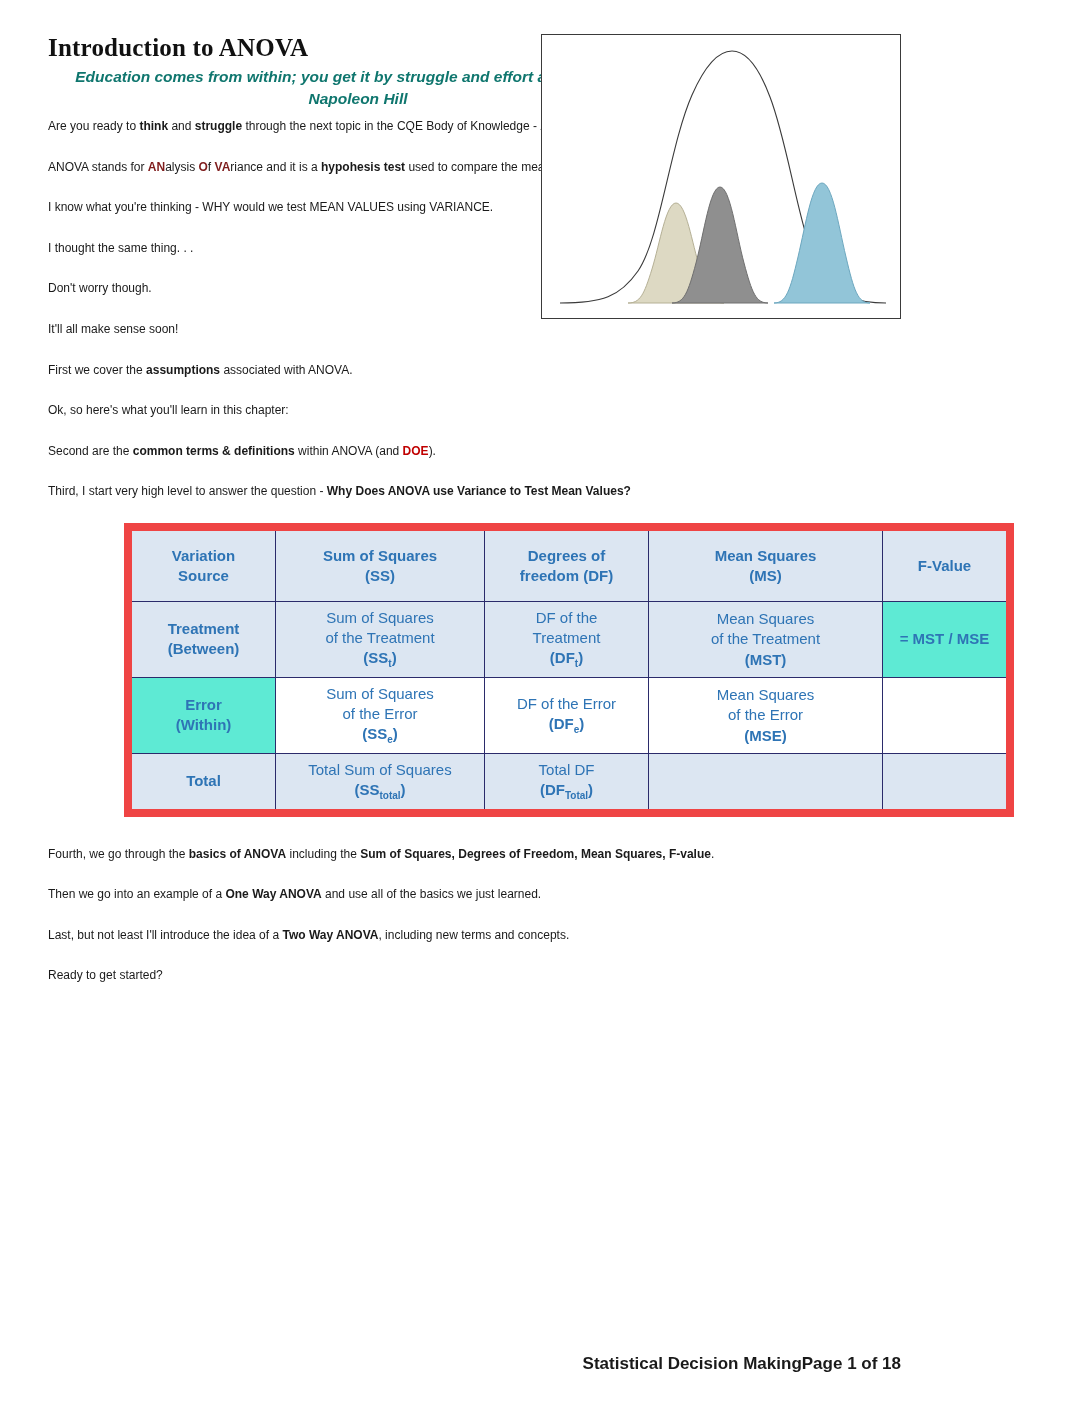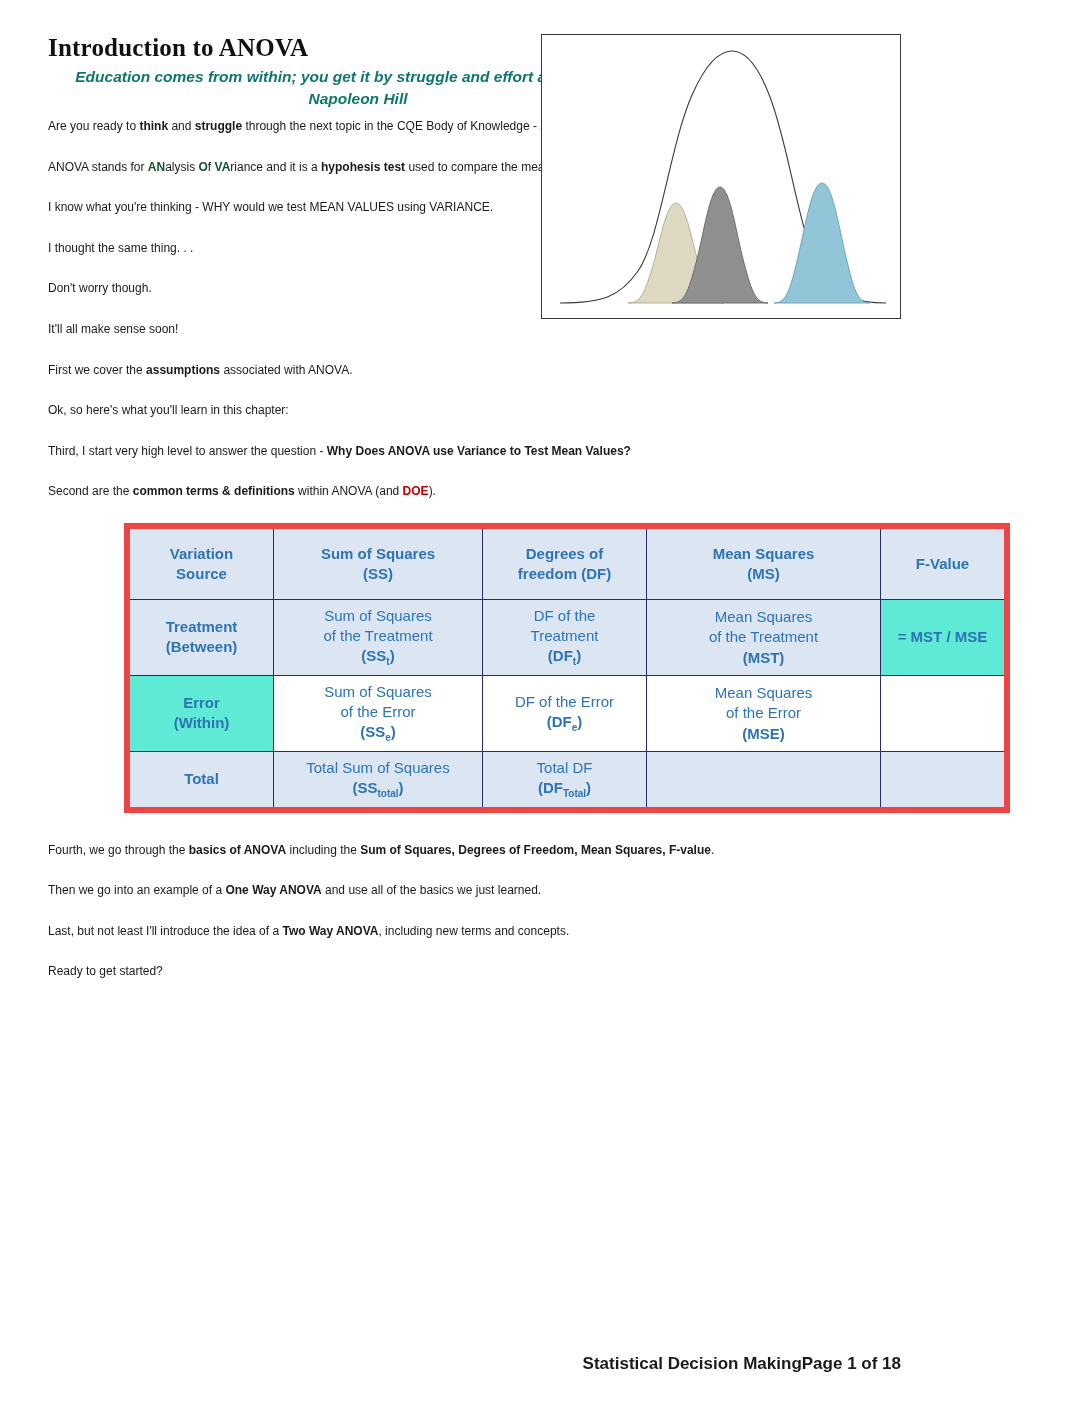"AN" .blue { color: #14532d -> #7f1d1d }
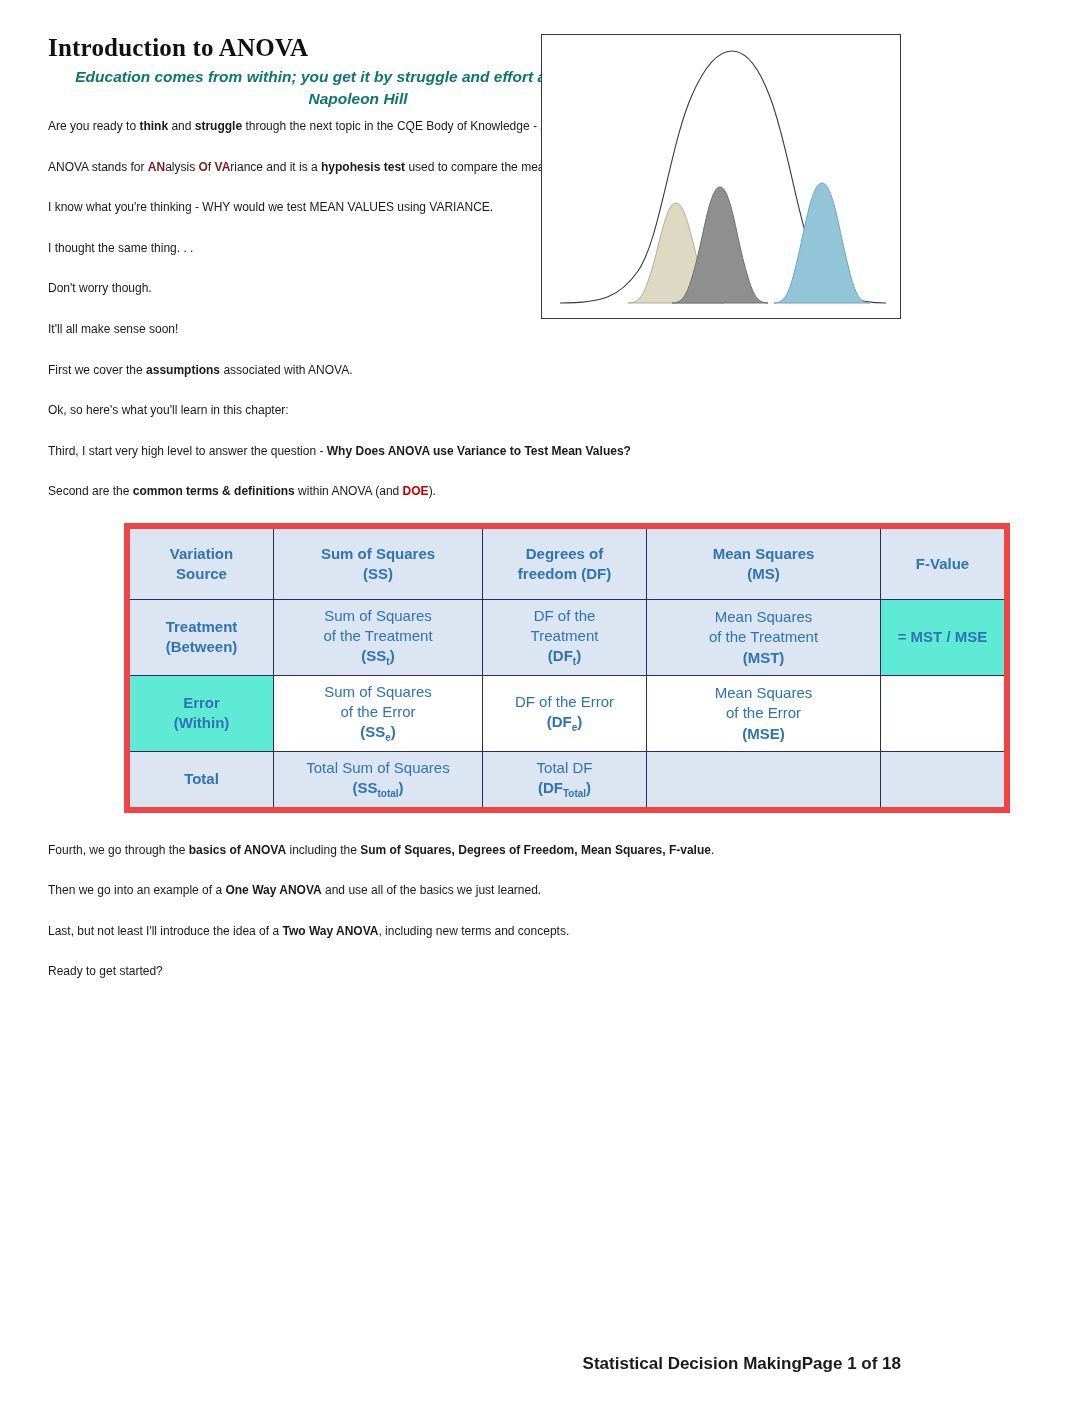"Third, I start very high" p.para { order: before "Second are the common terms" -> after "Second are the common terms" }
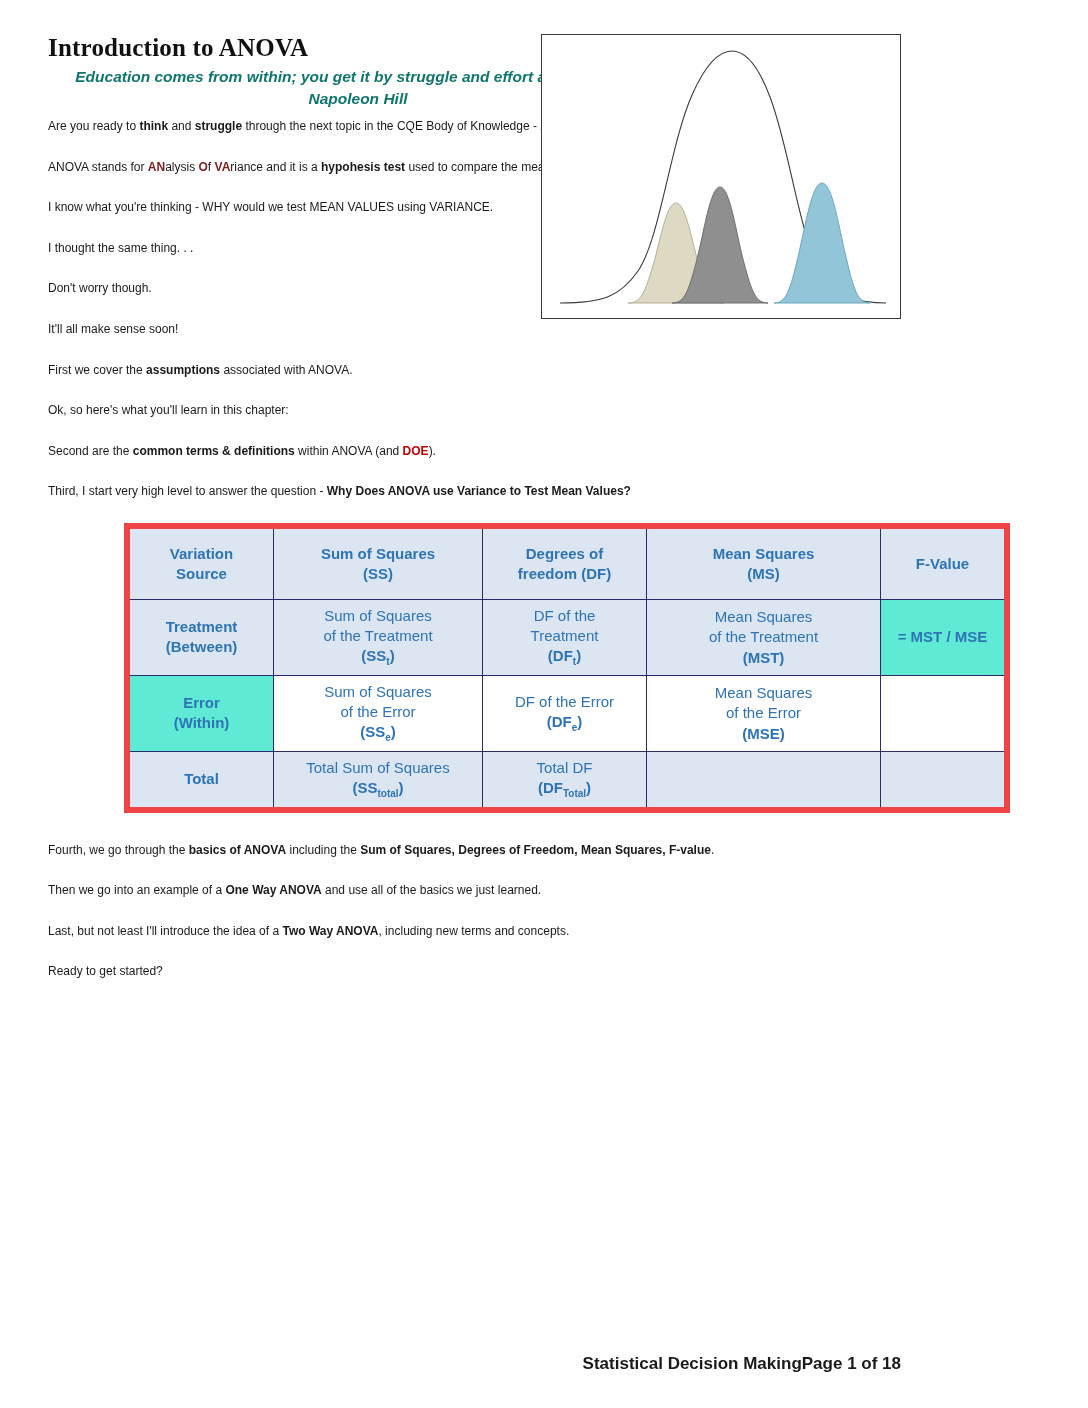"Variation" table.anova { border: 6px solid #ef4444 -> 8px solid #ef4444 }
